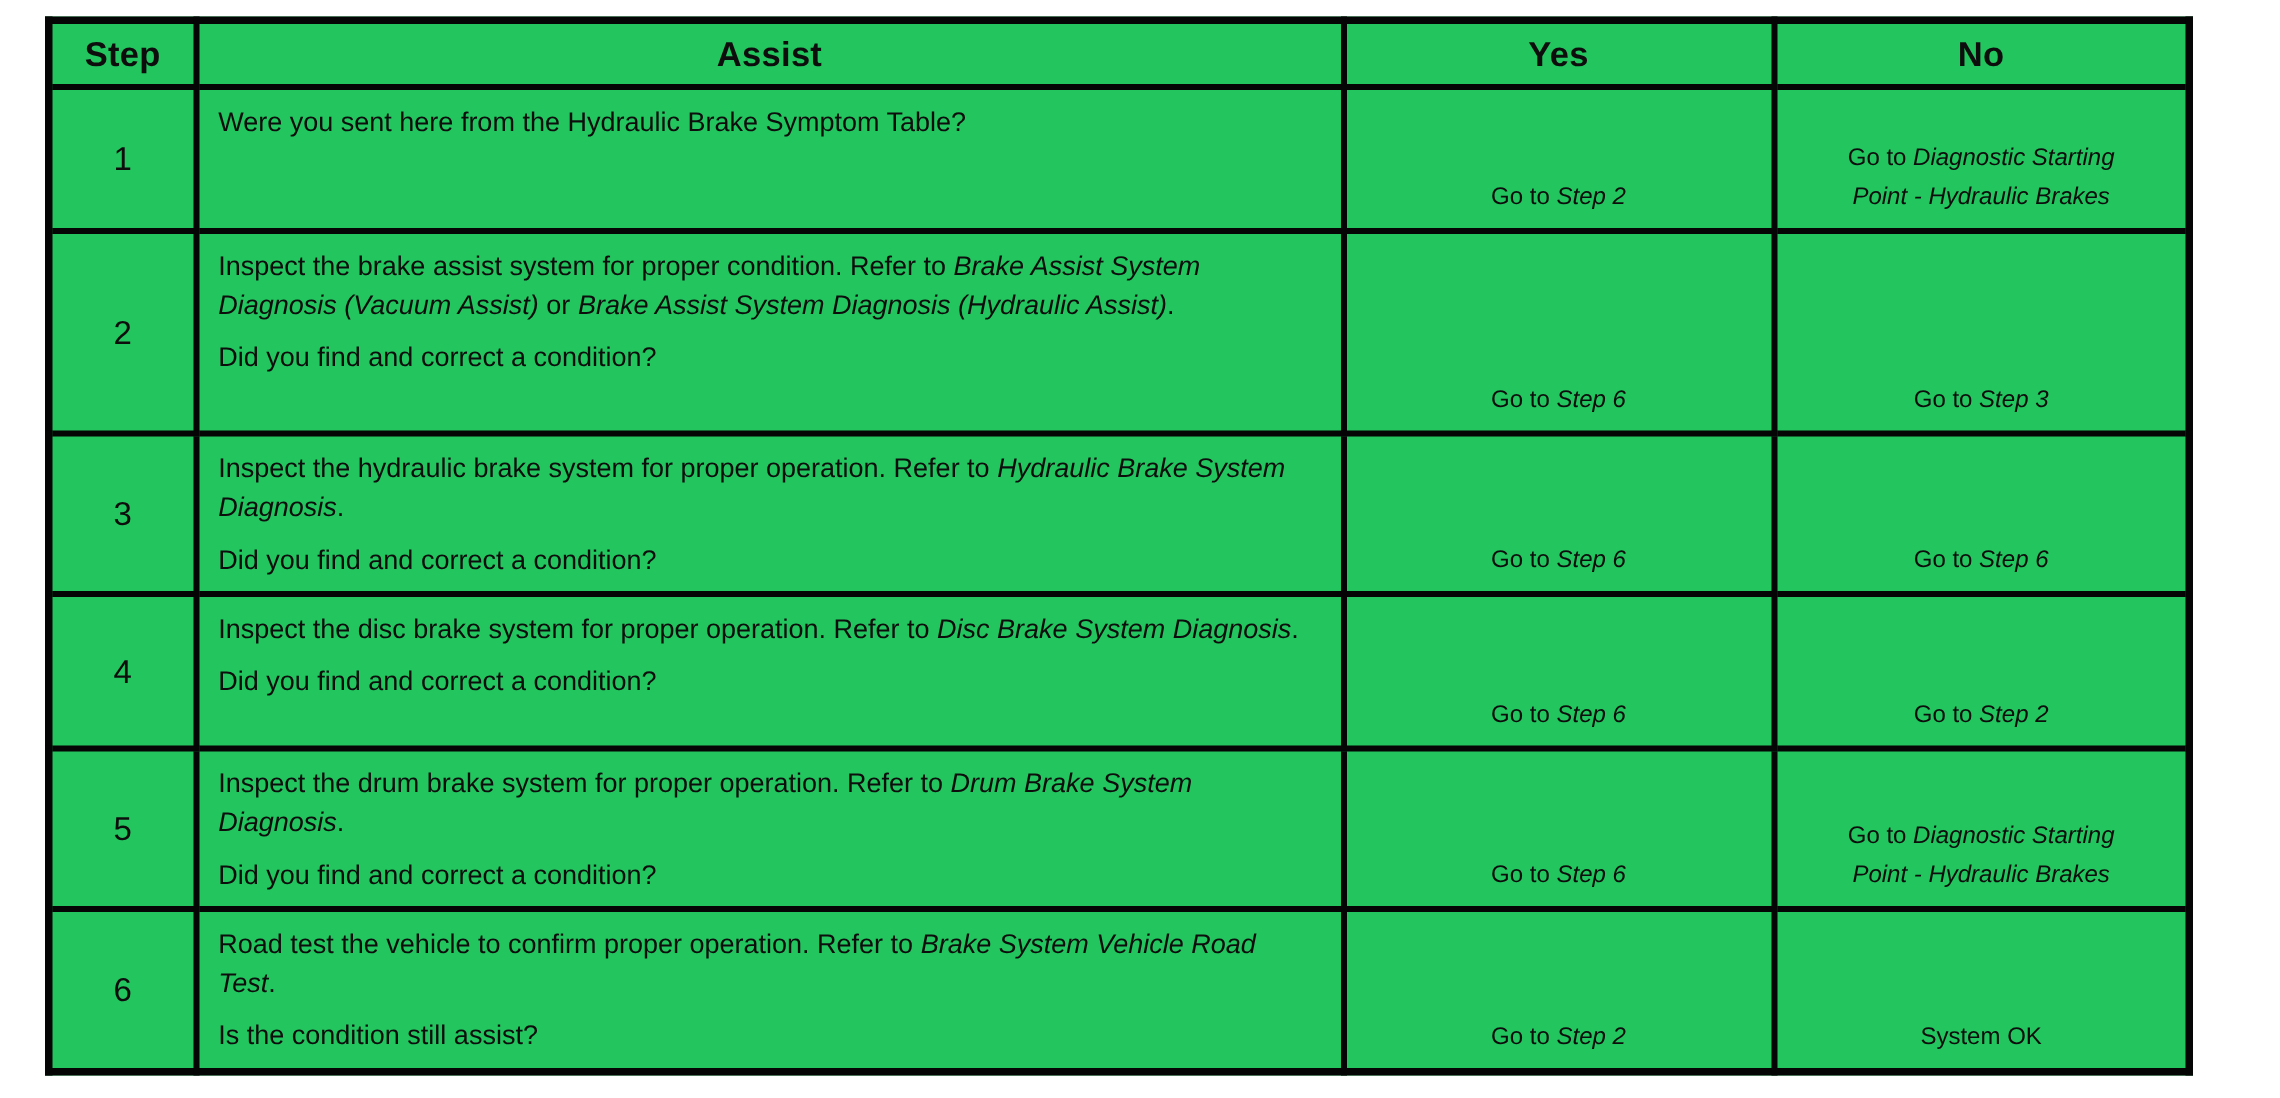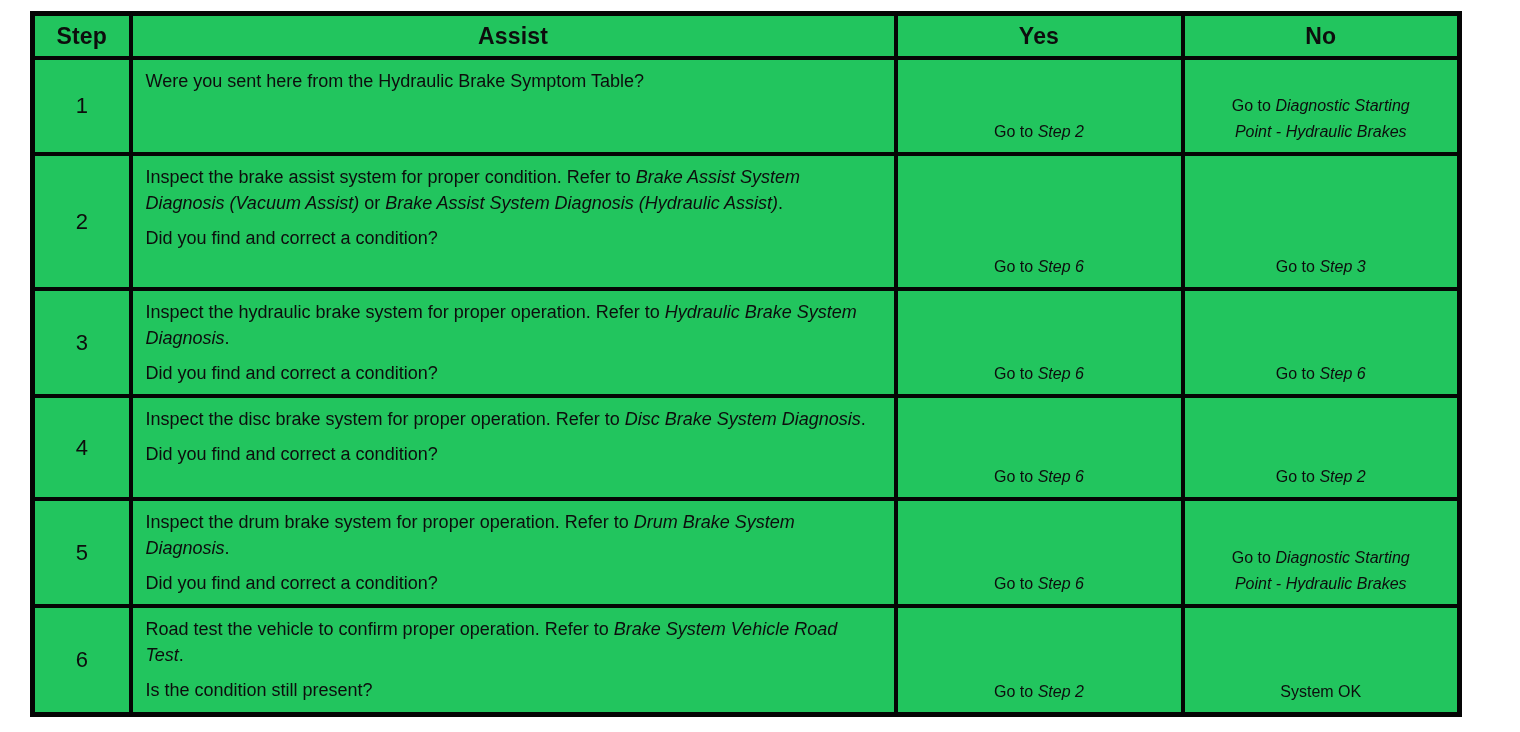"Is the condition still present?" span { text: present -> assist }
